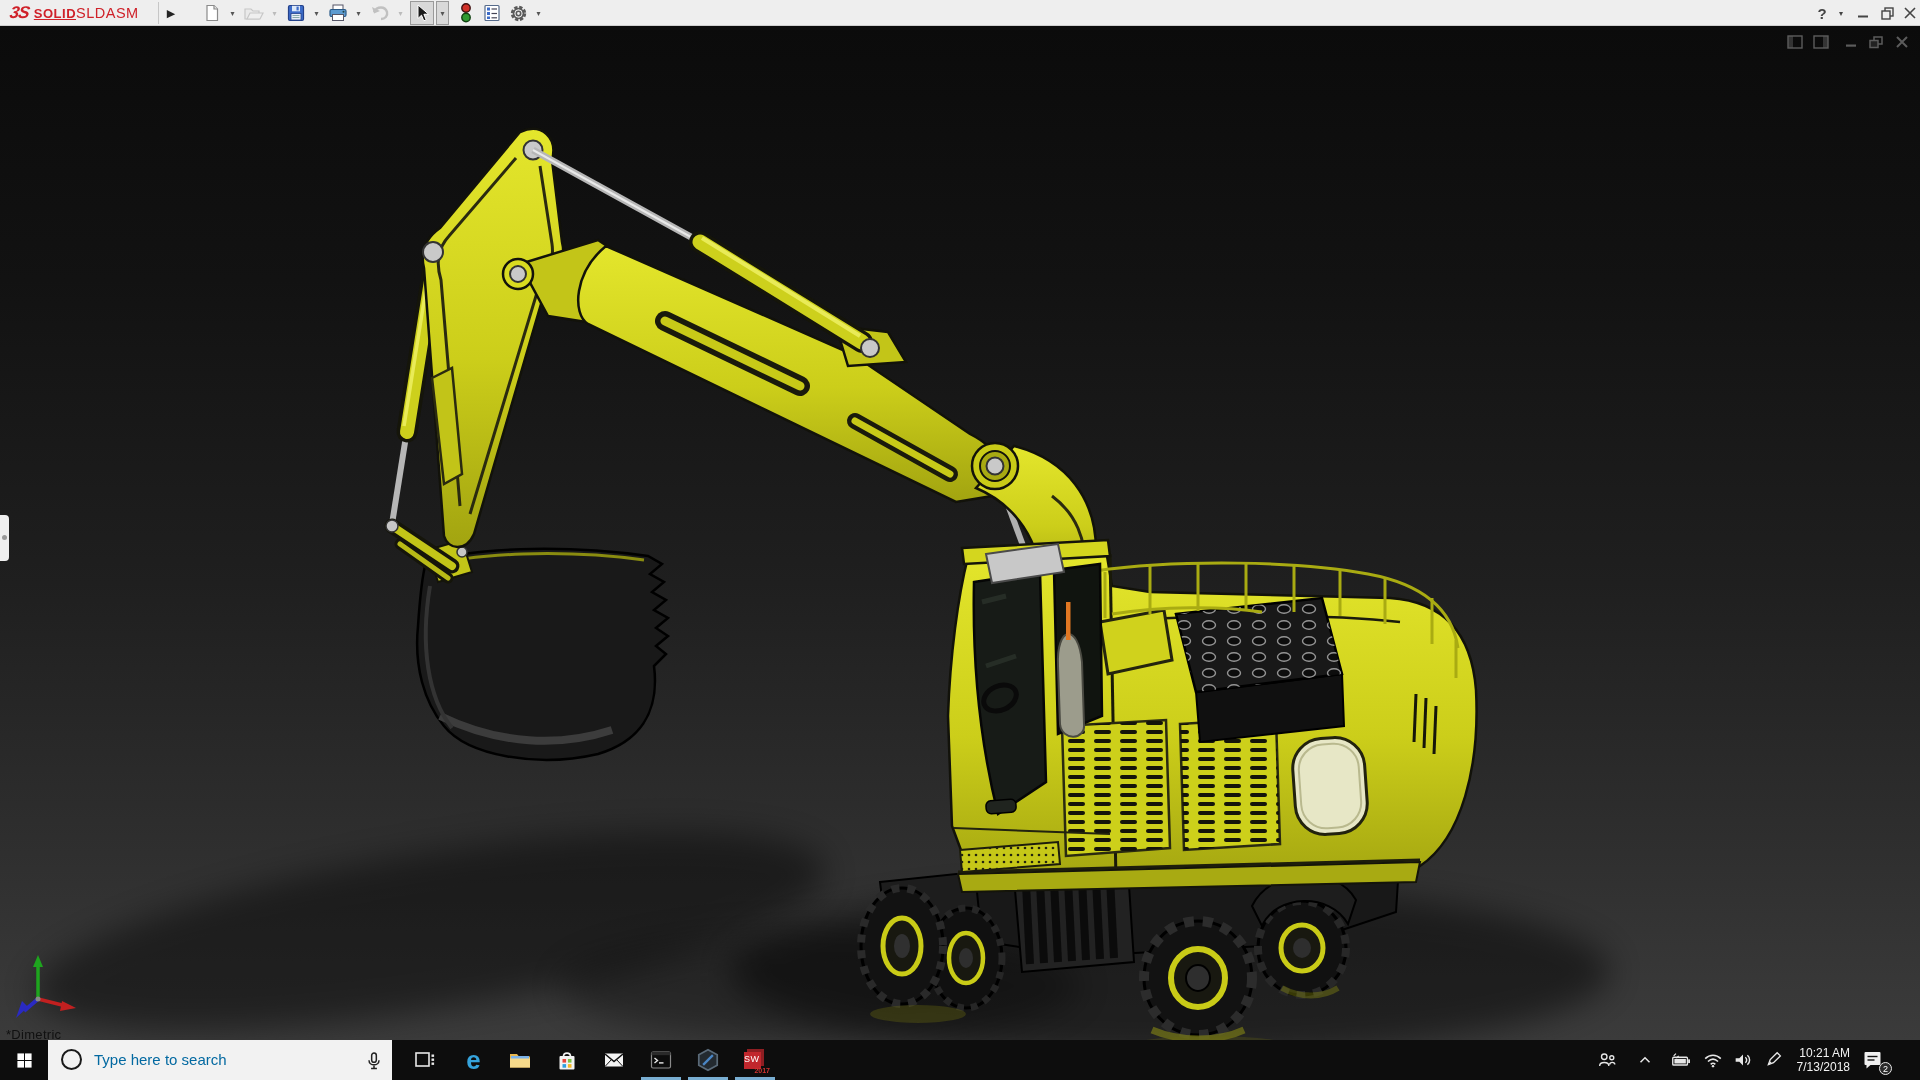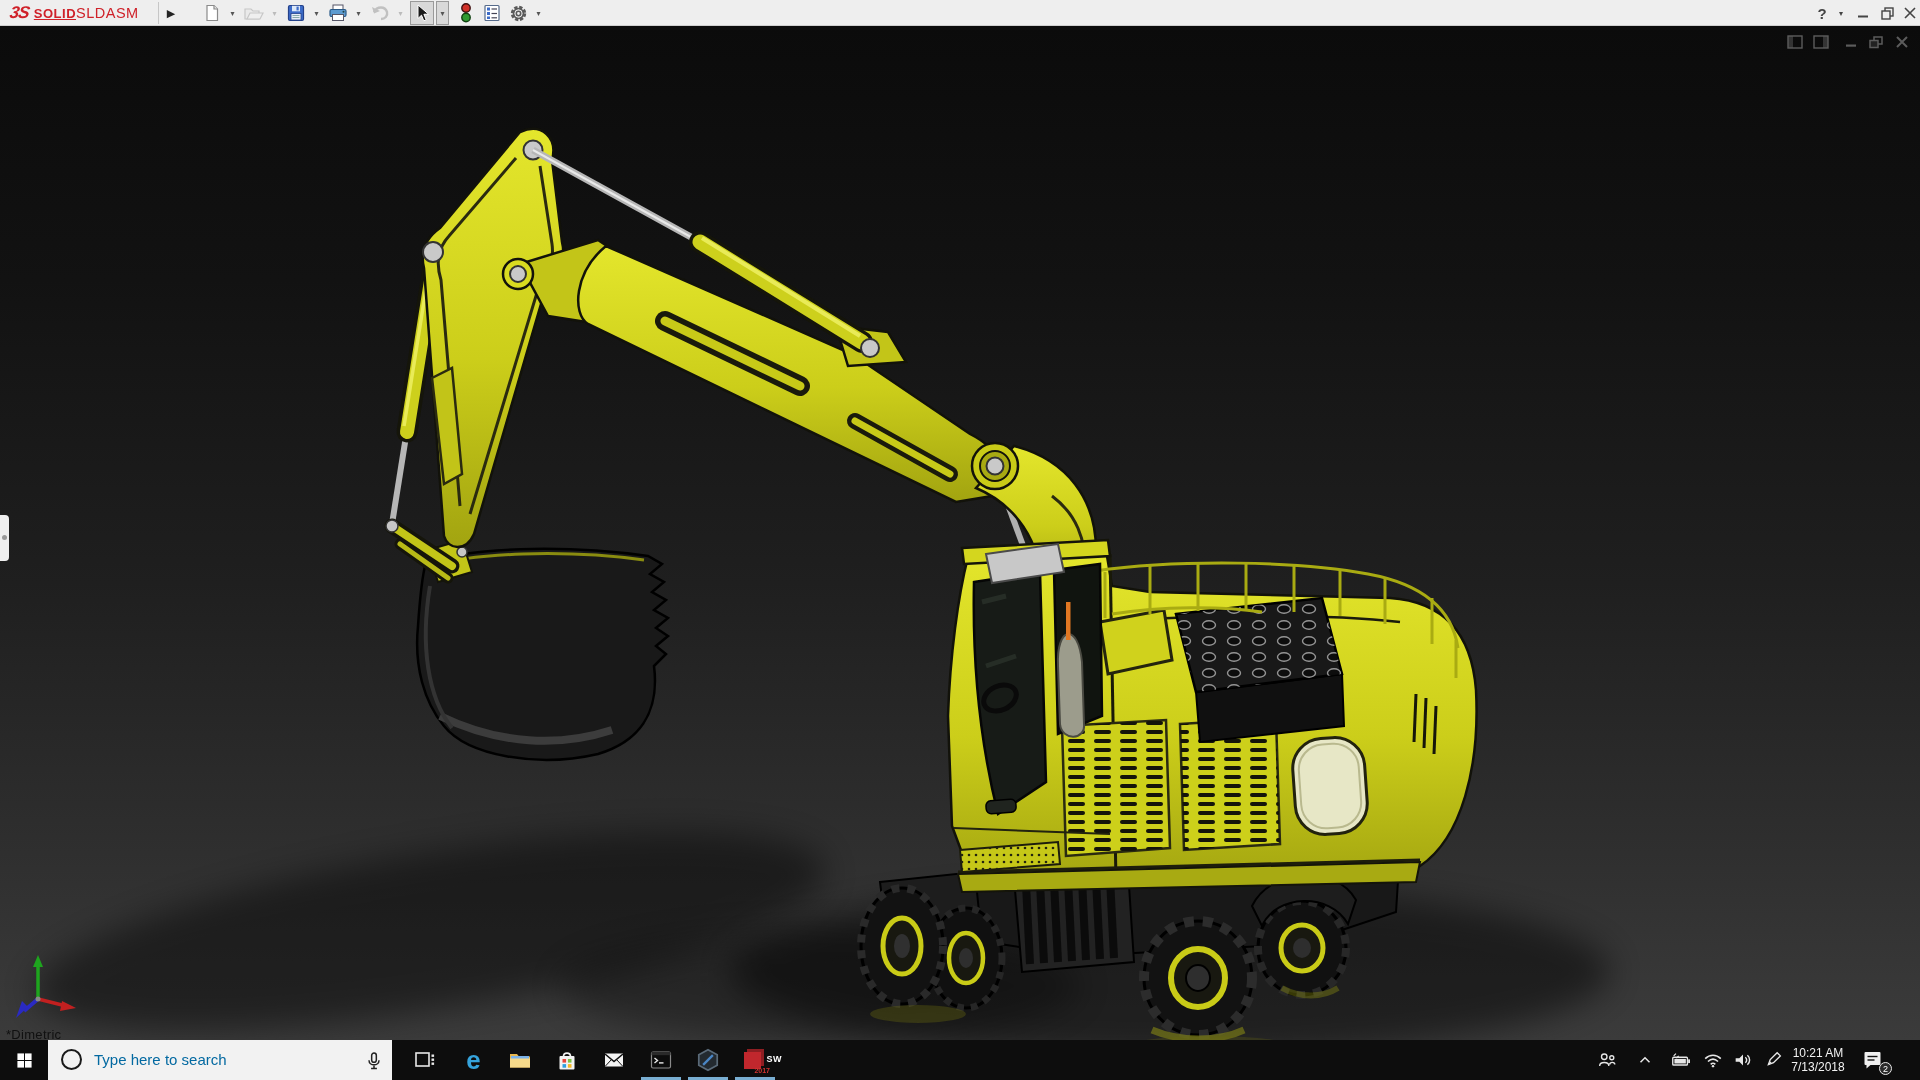"SW" .sw-cube span { font-weight: bold -> normal; text-align: right -> left }
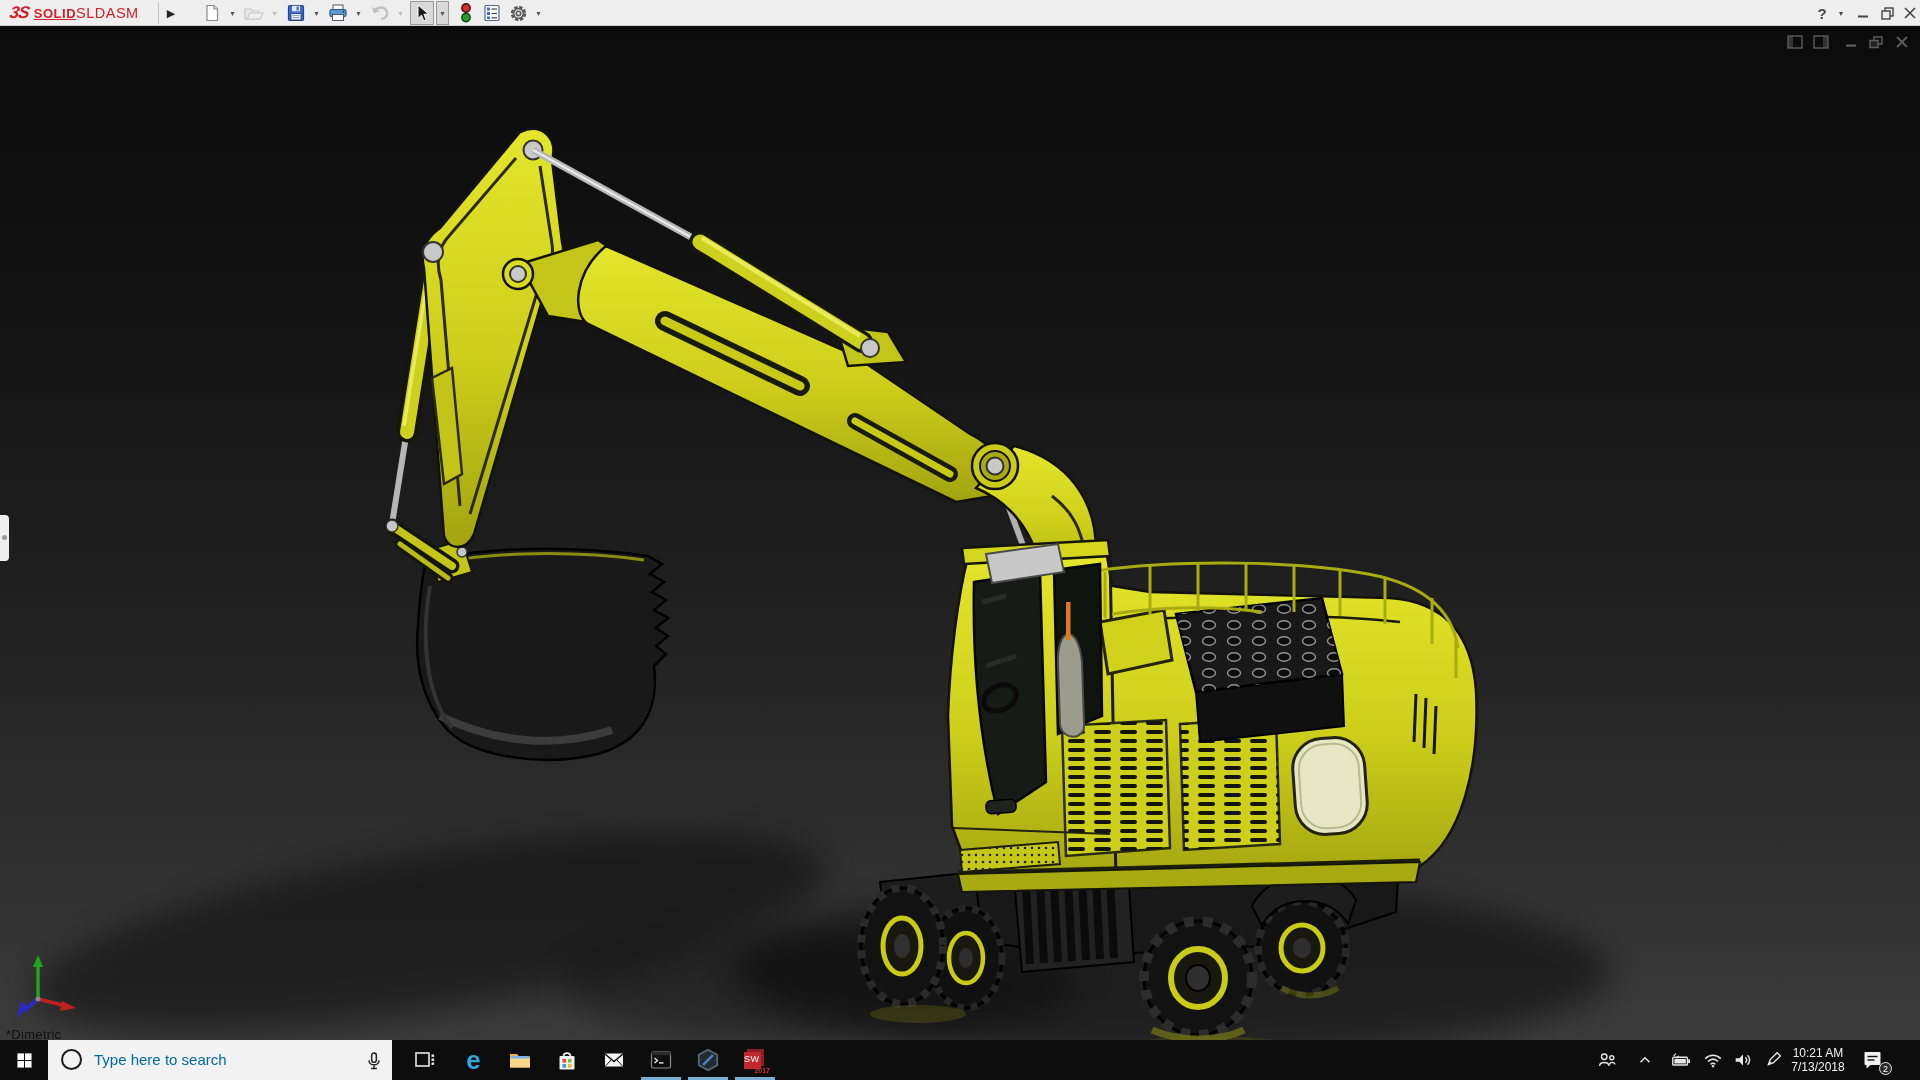"10:21 AM" .clock { text-align: center -> right }
